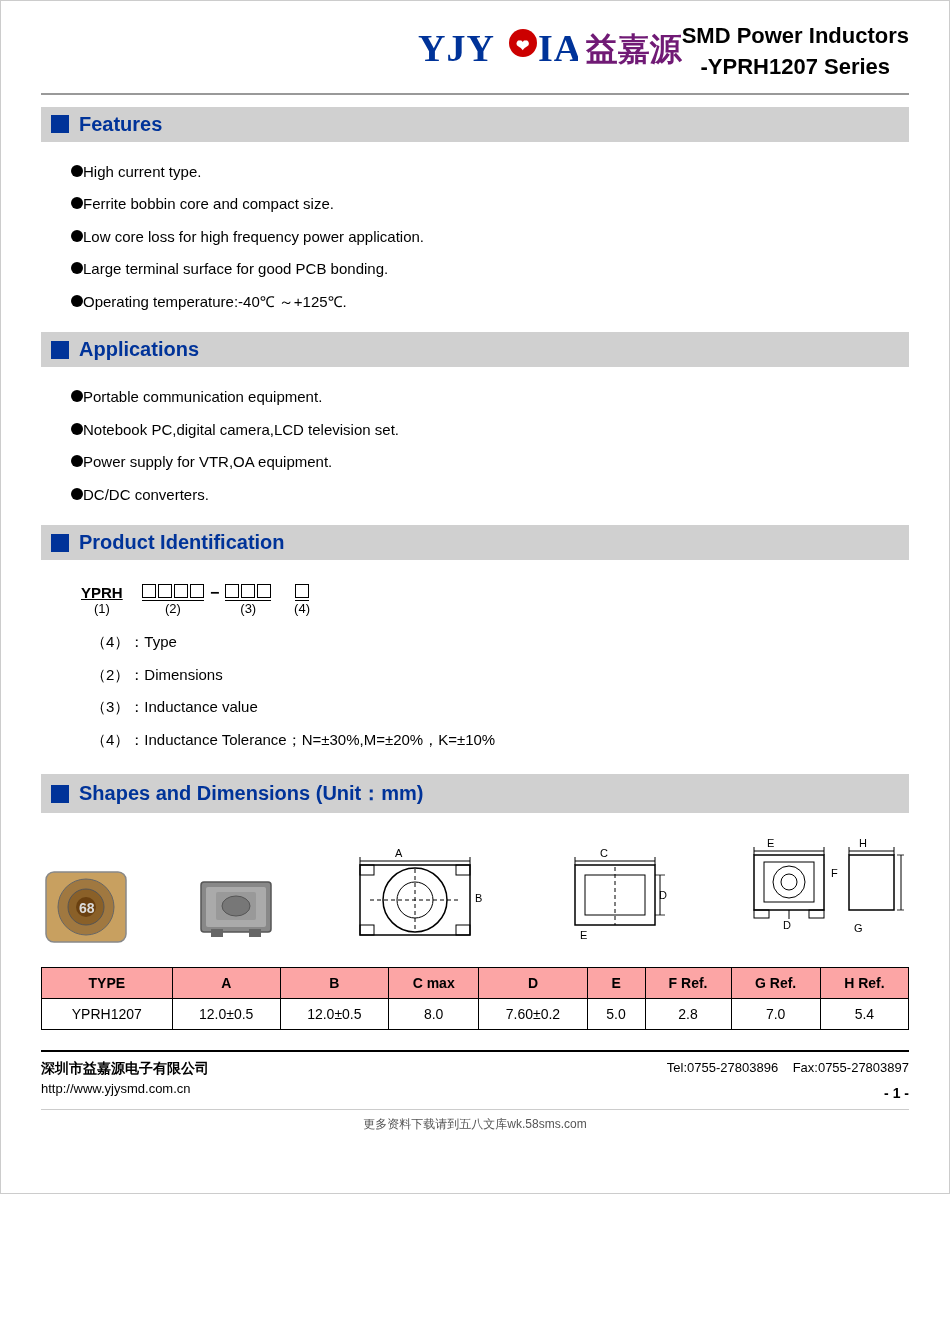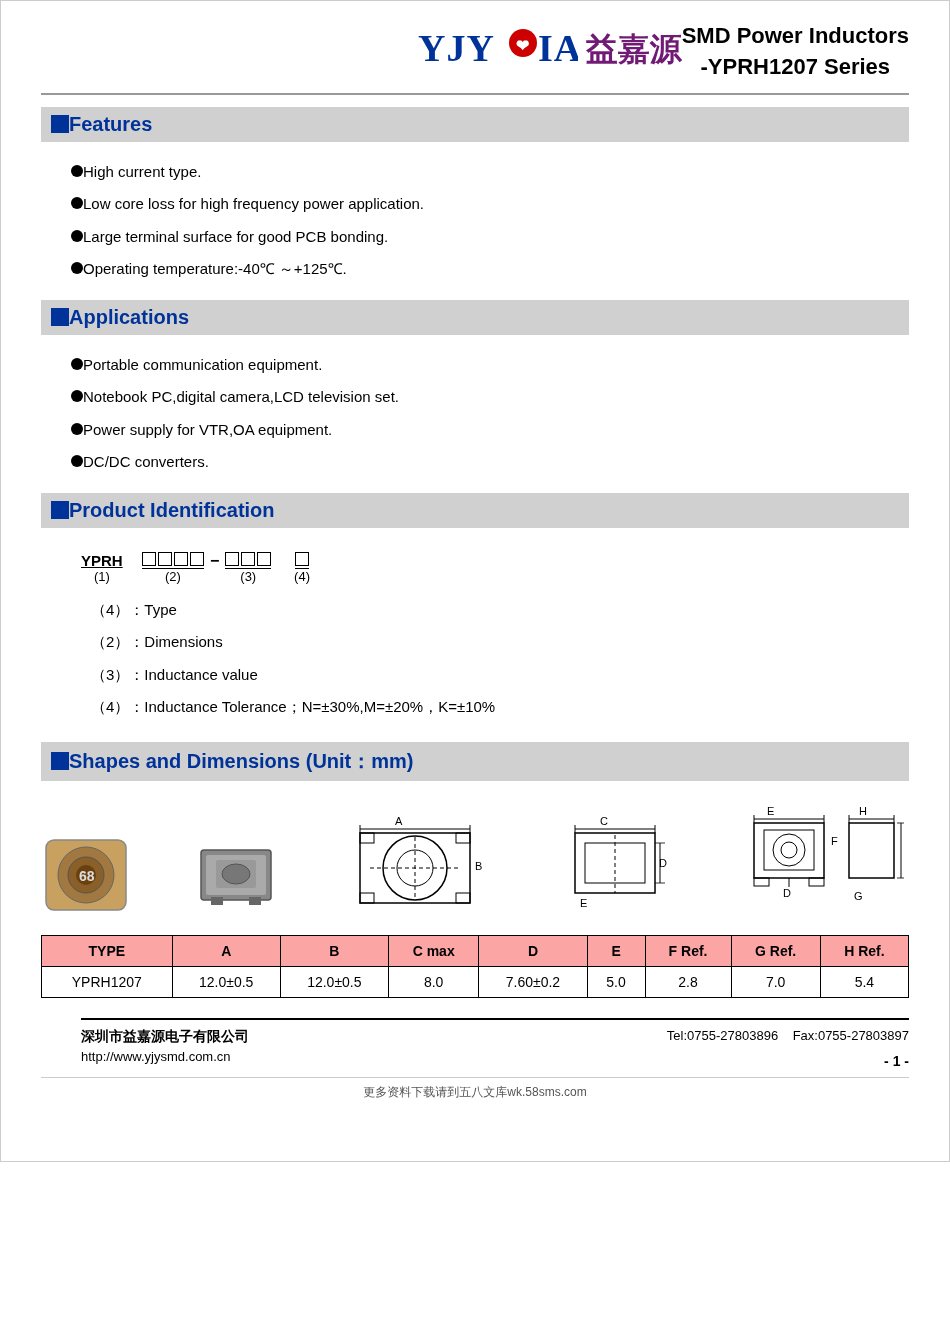"Features" .section-header { gap: 0 -> 10px }
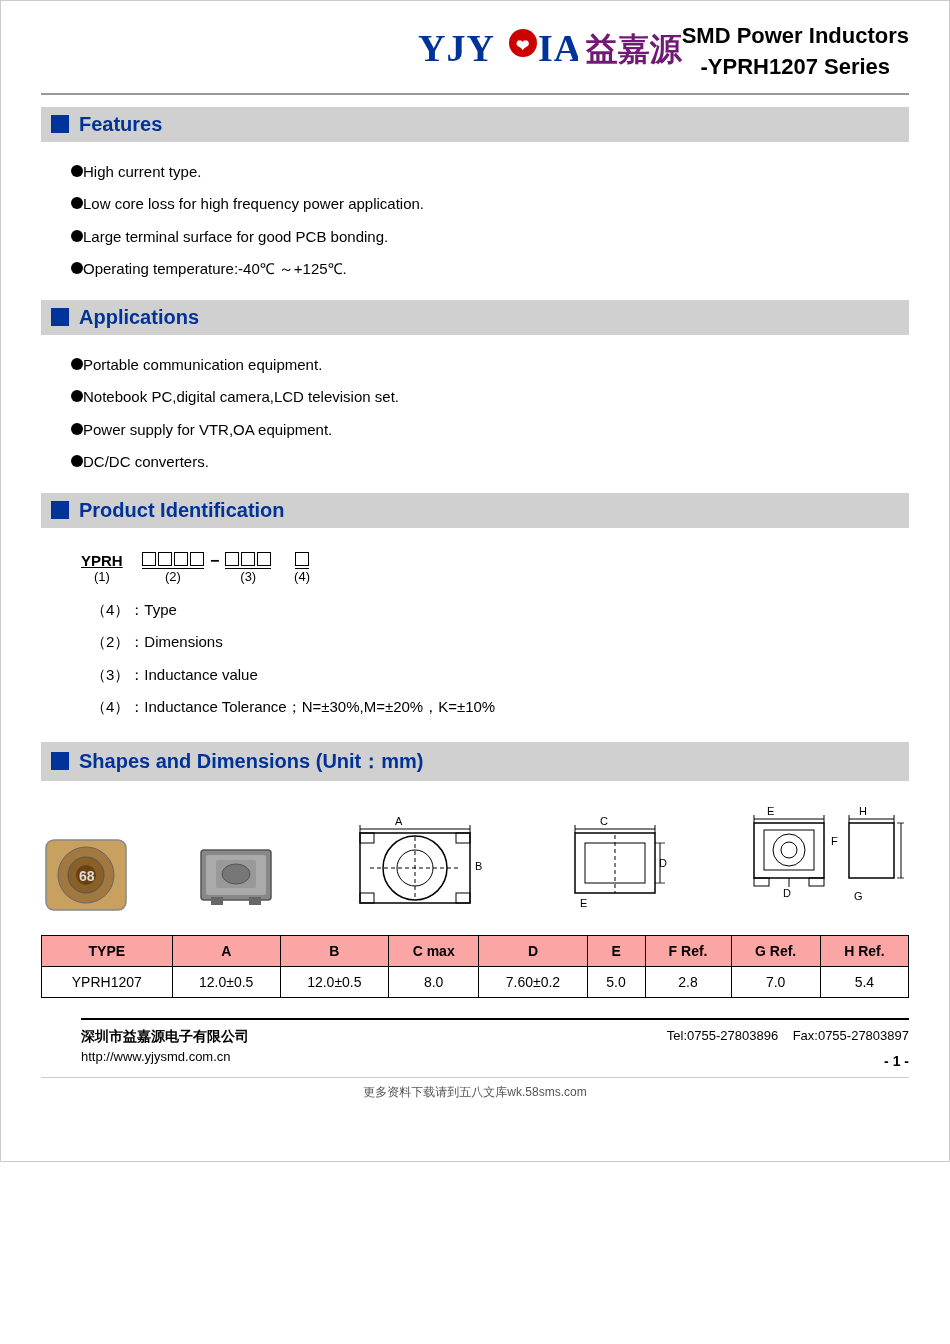"Ferrite bobbin core and compact" li { html: none -> <li> <span></span> <span>Ferrite bobbin core and compact size.</span> </li> }
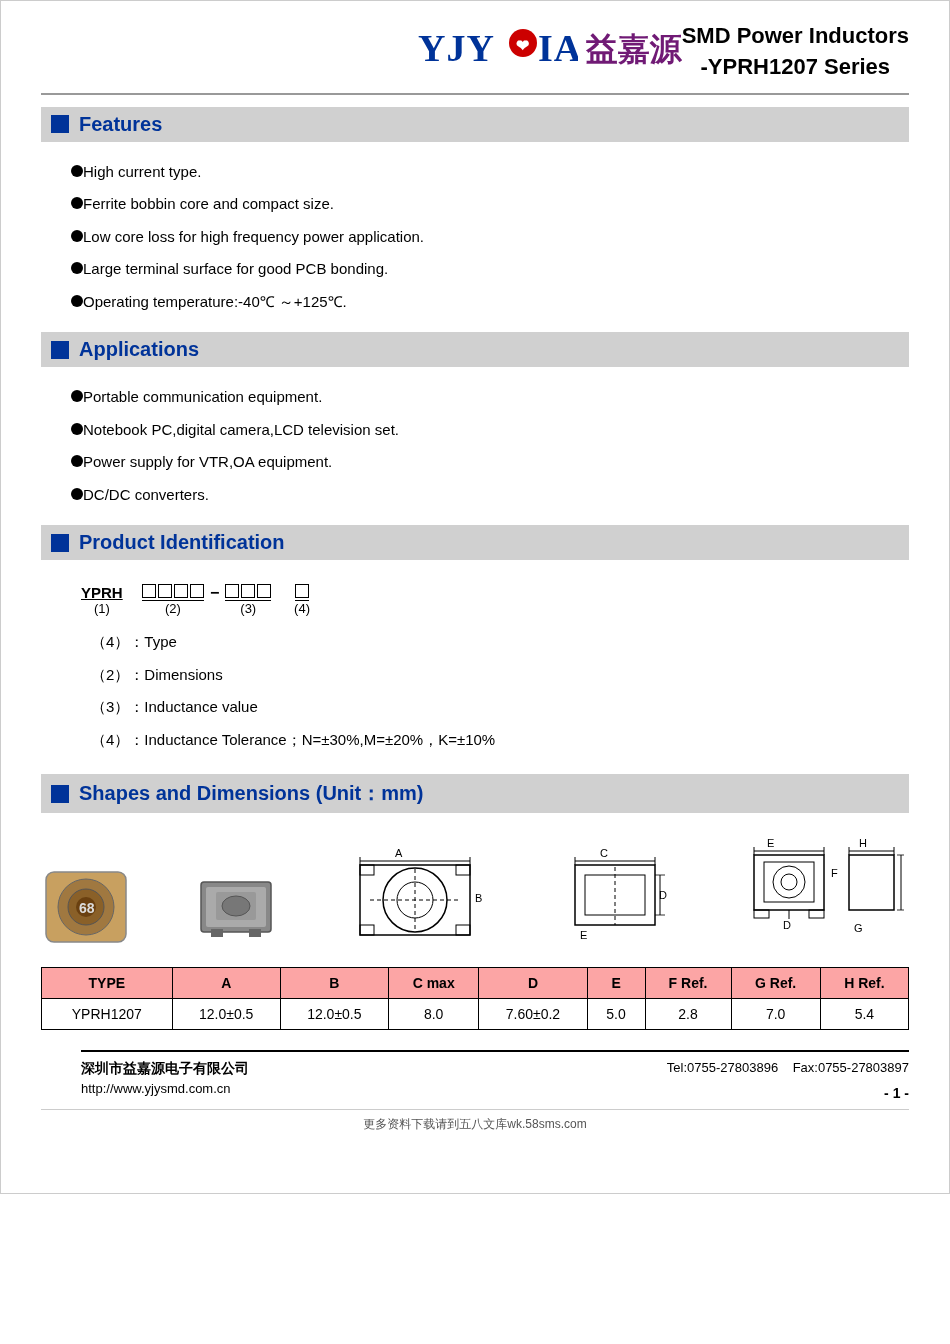"深圳市益嘉源电子有限公司" .footer { margin-left: 40px -> none }
